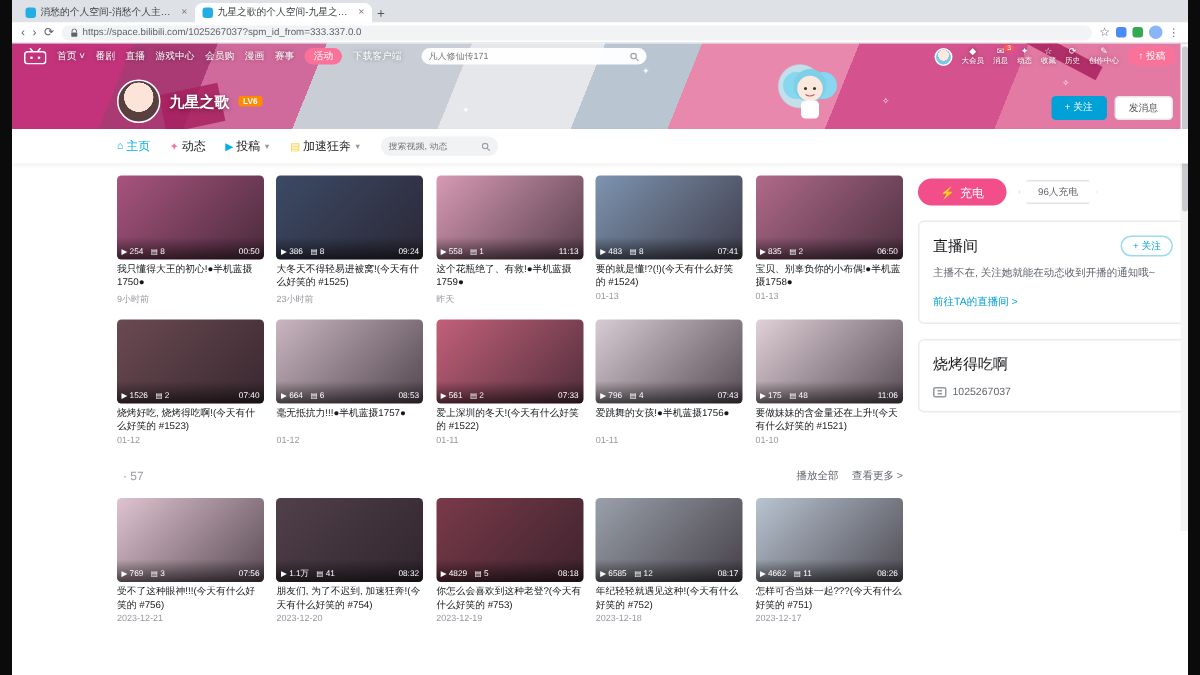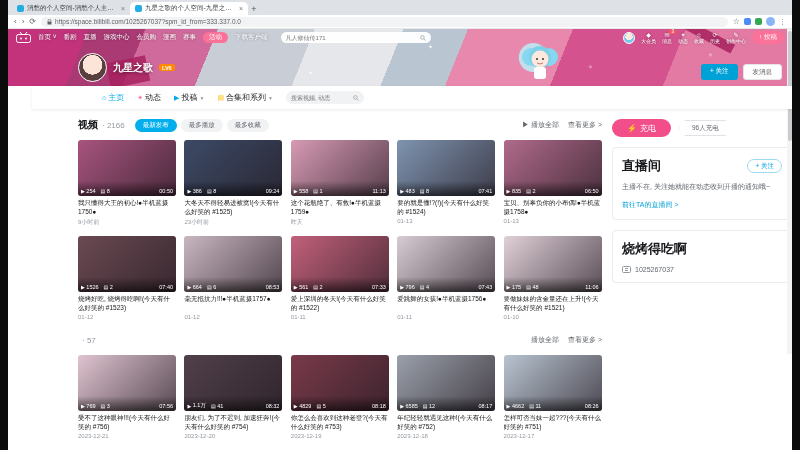"主页" .space-tabbar { margin-left: 24px -> none }
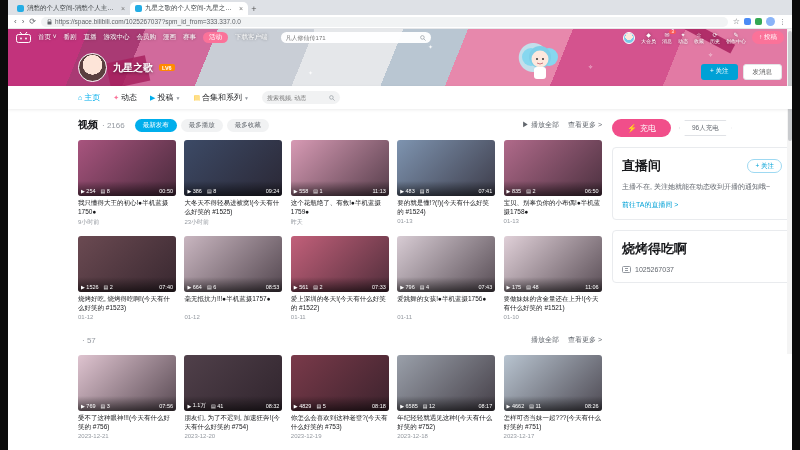"合集和系列" span { text: 合集和系列 -> 加速狂奔 }
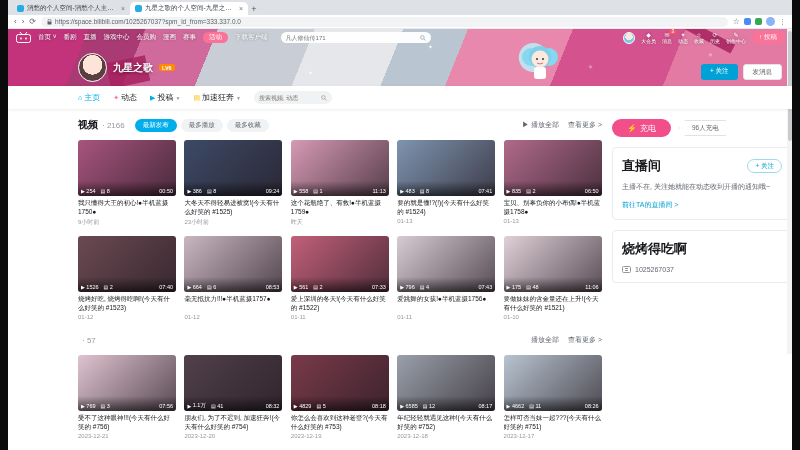"视频" div.sec-head { html: <div> <span>视频</span> <span>· 2166</span> <div> <span>最新发布</span> <span>最多播放</span> <span>最多收藏</span> </div> <div> <span><span>▶</span> <span>播放全部</span></span> <span>查看更多 &gt;</span> </div> </div> -> none }
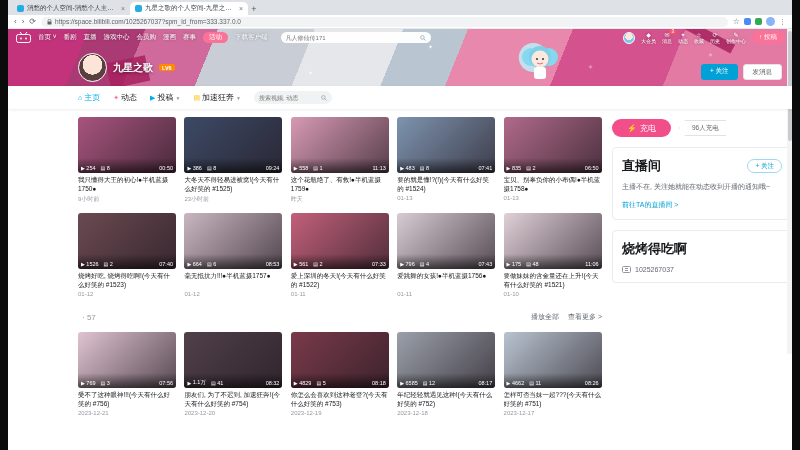"直播间" .sc-title { font-size: 13px -> 10px; font-weight: bold -> normal }
